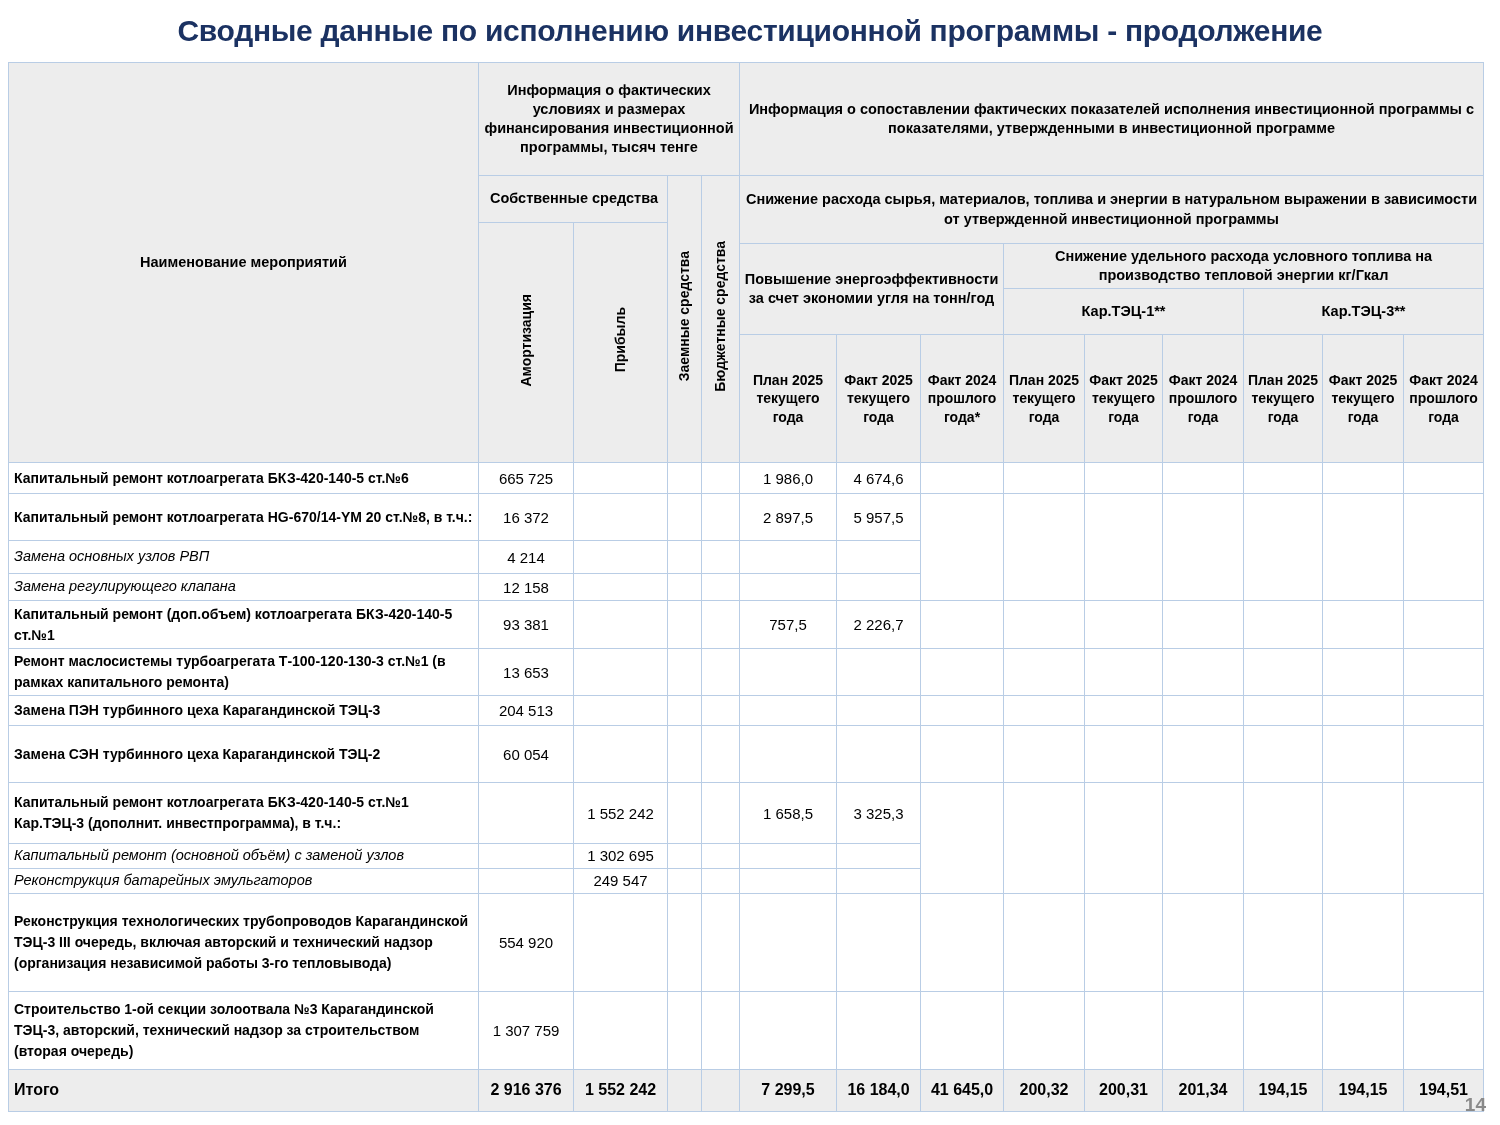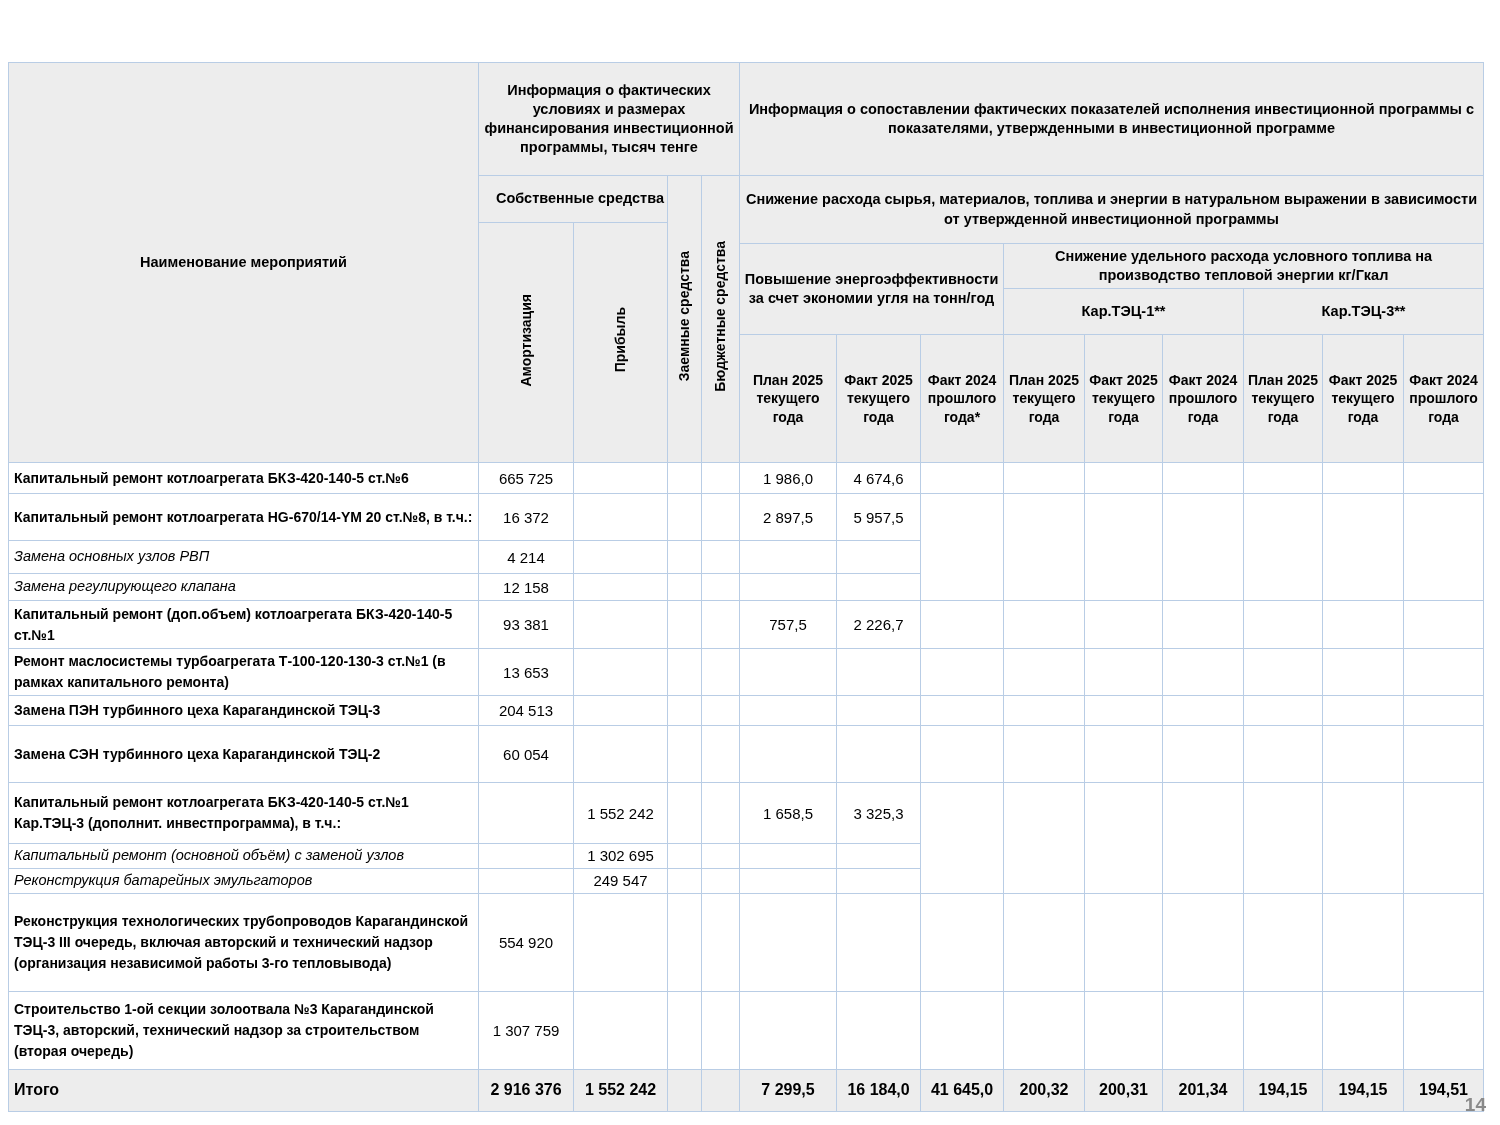"Сводные данные по исполнению" div.title { html: none -> <div>Сводные данные по исполнению инвестиционной программы - продолжение</div> }
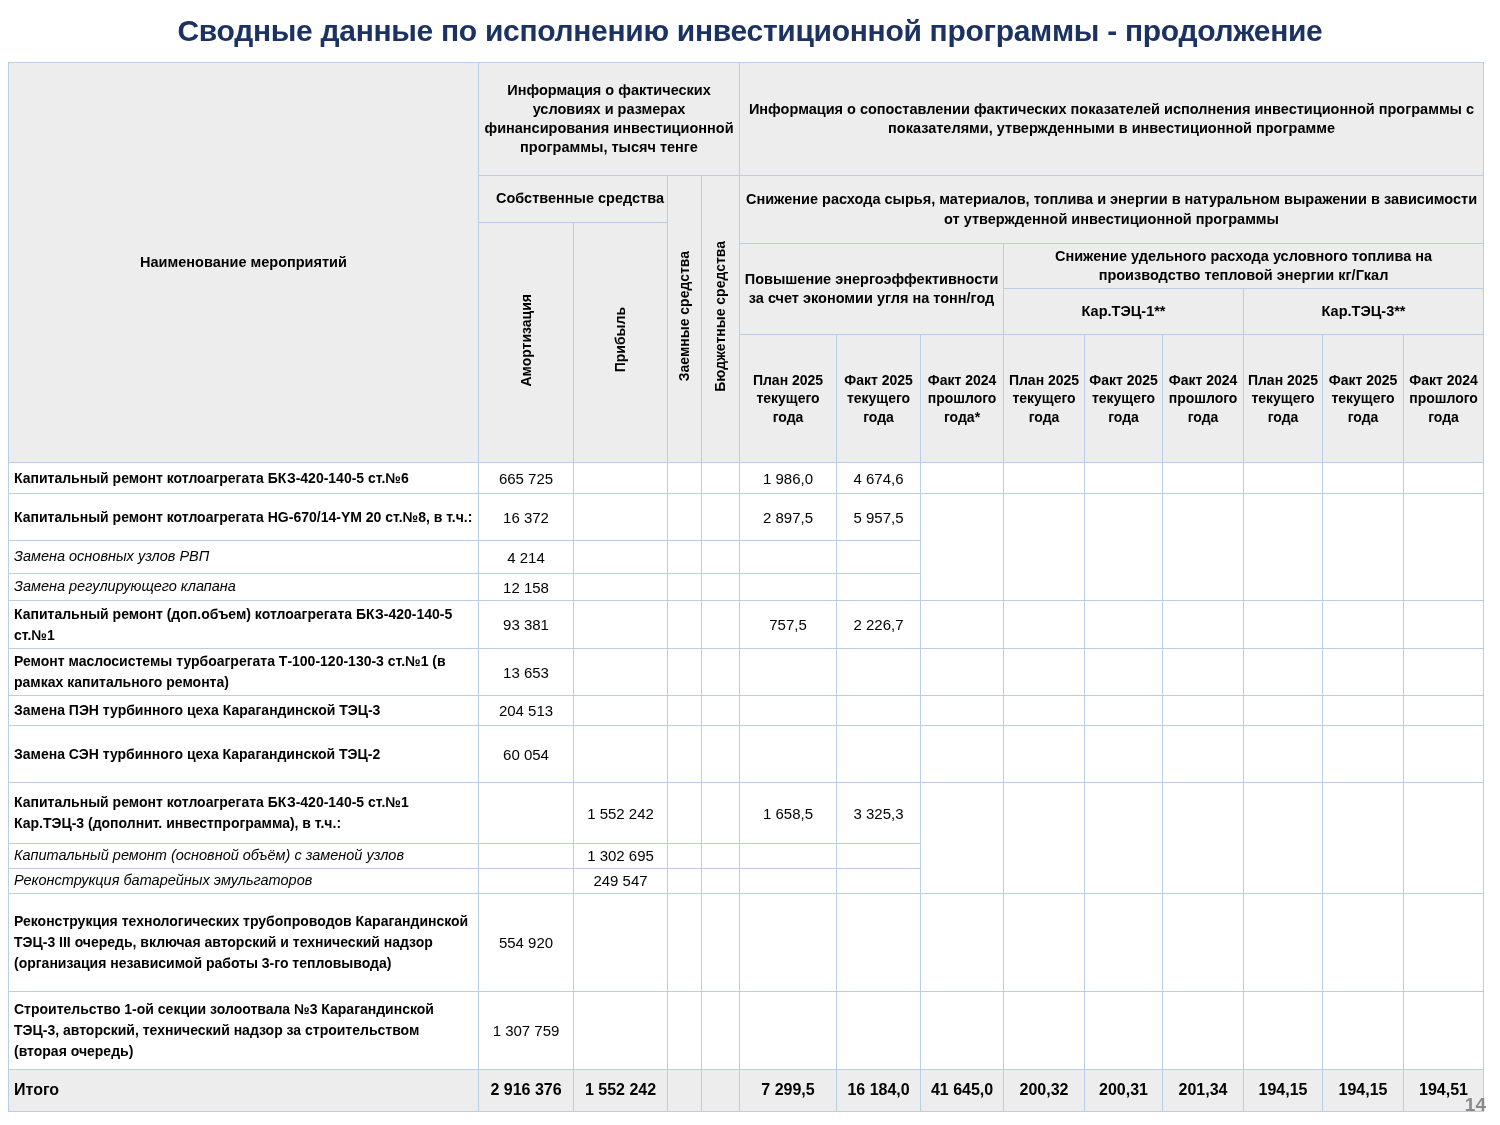"Собственные средства" .hd.left { text-align: right -> center }
